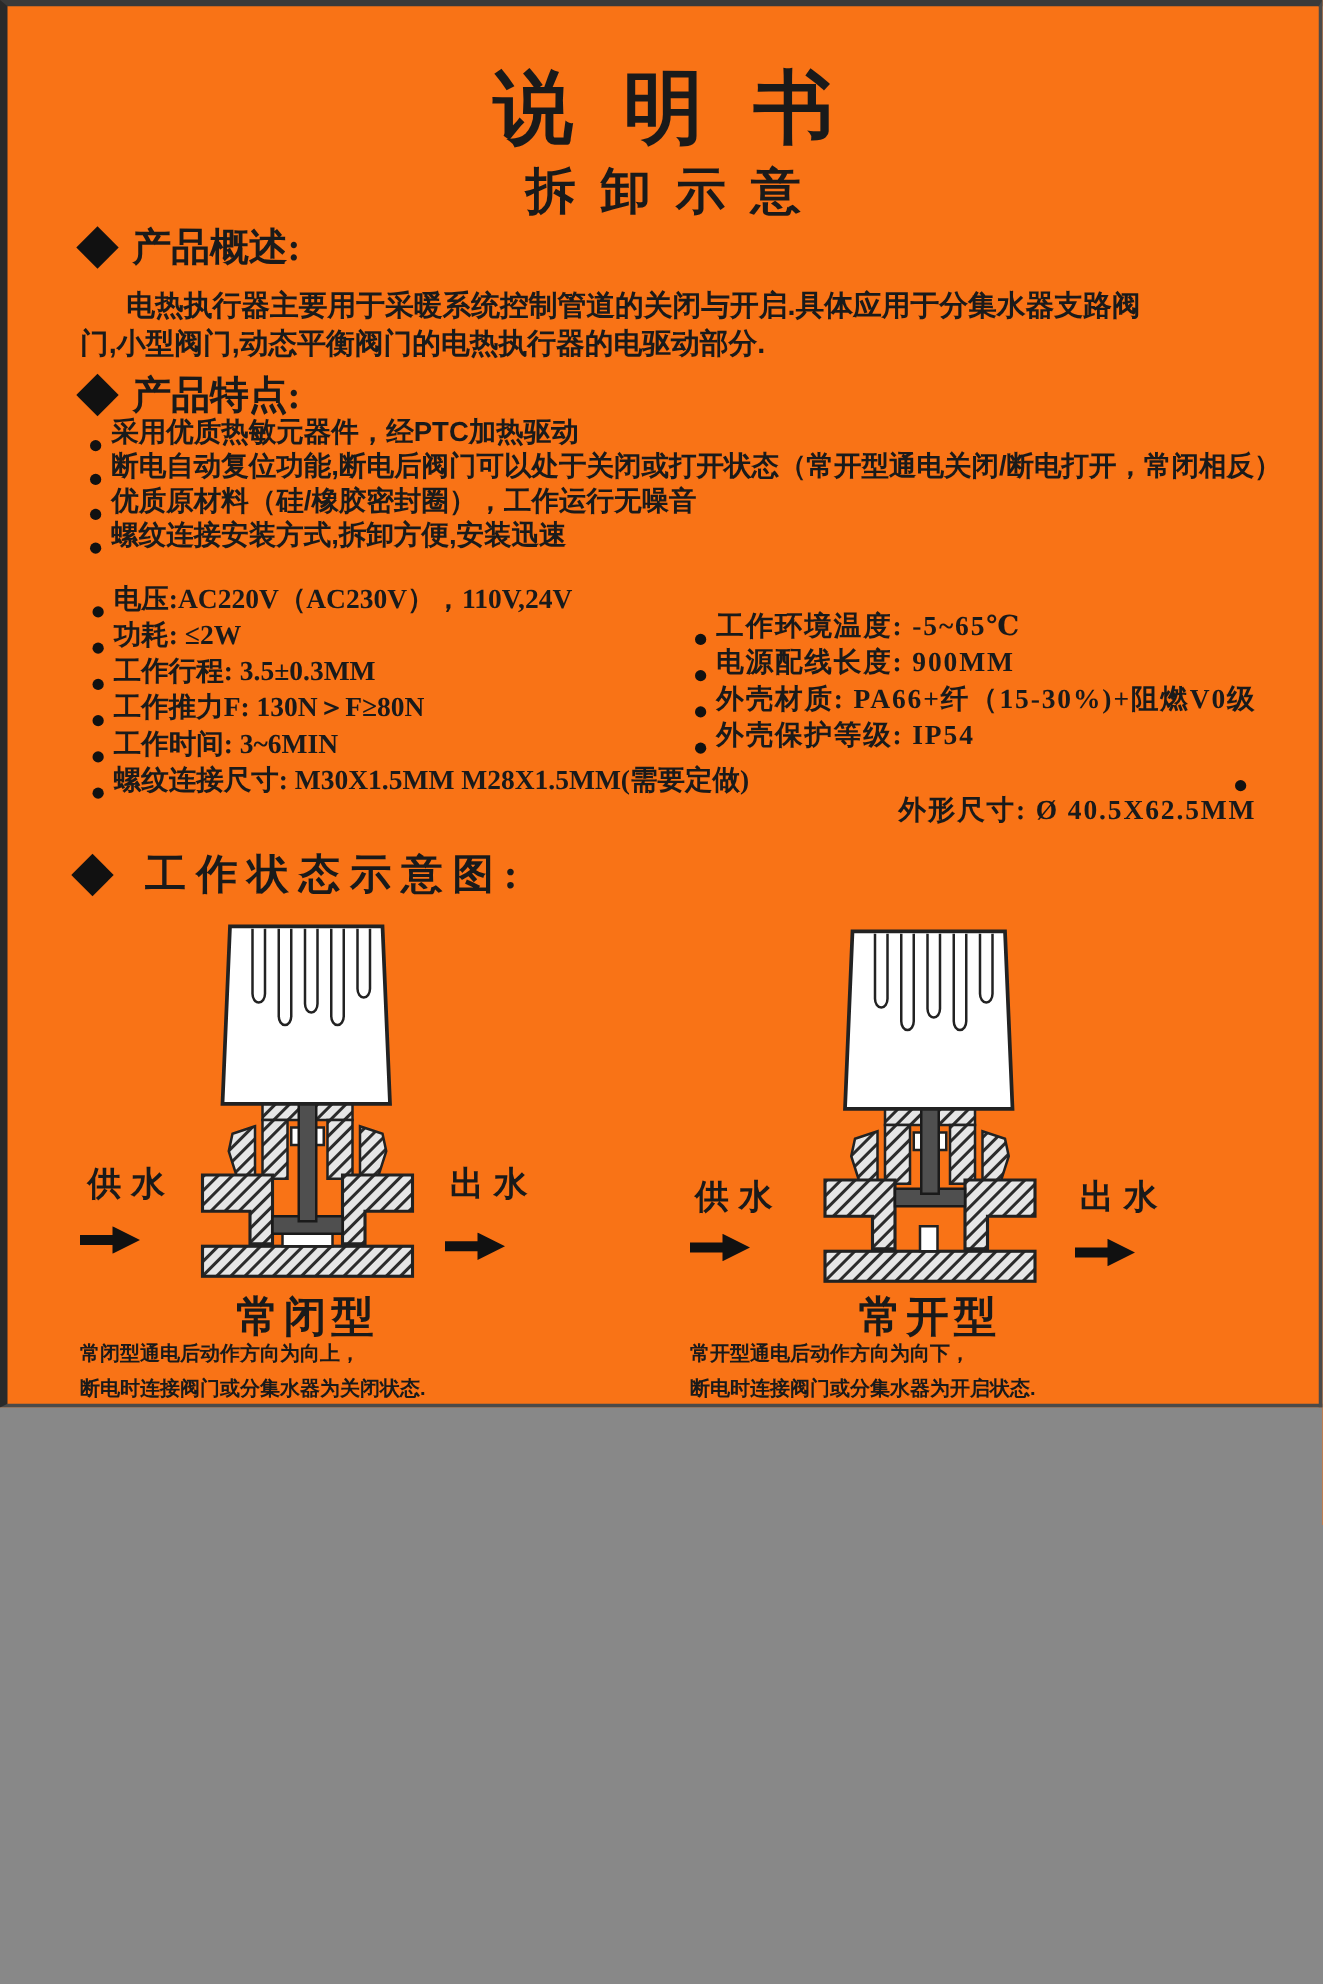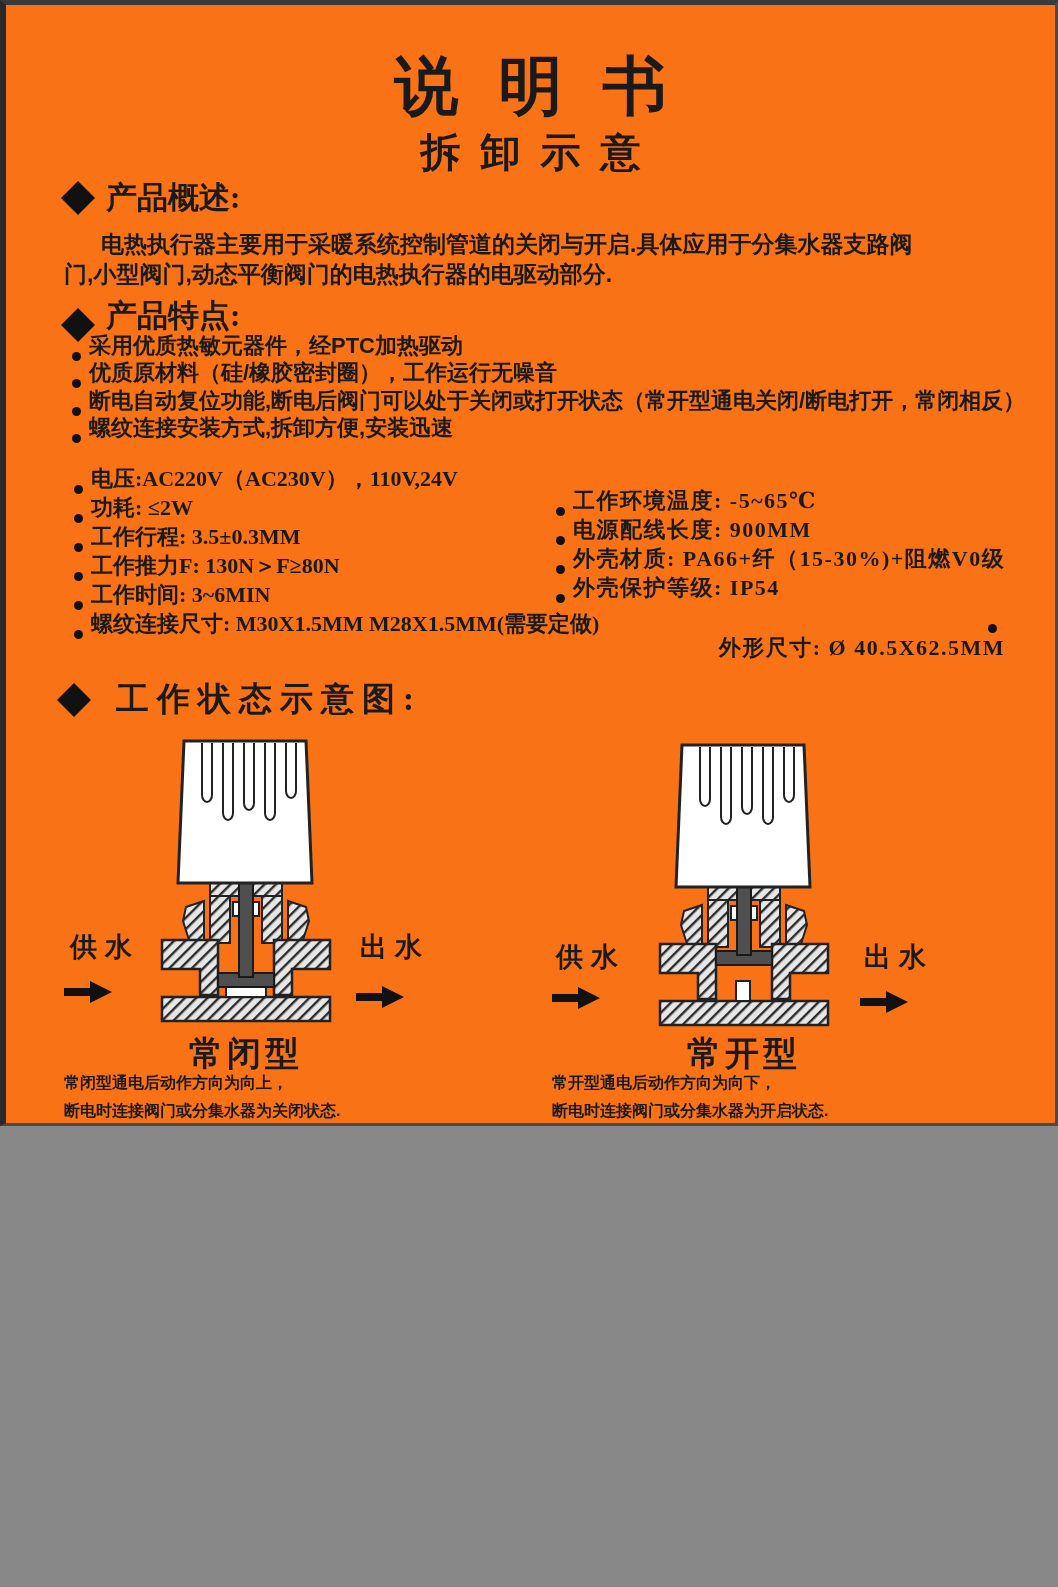"产品特点:" div.abs { align-items: flex-end -> none }
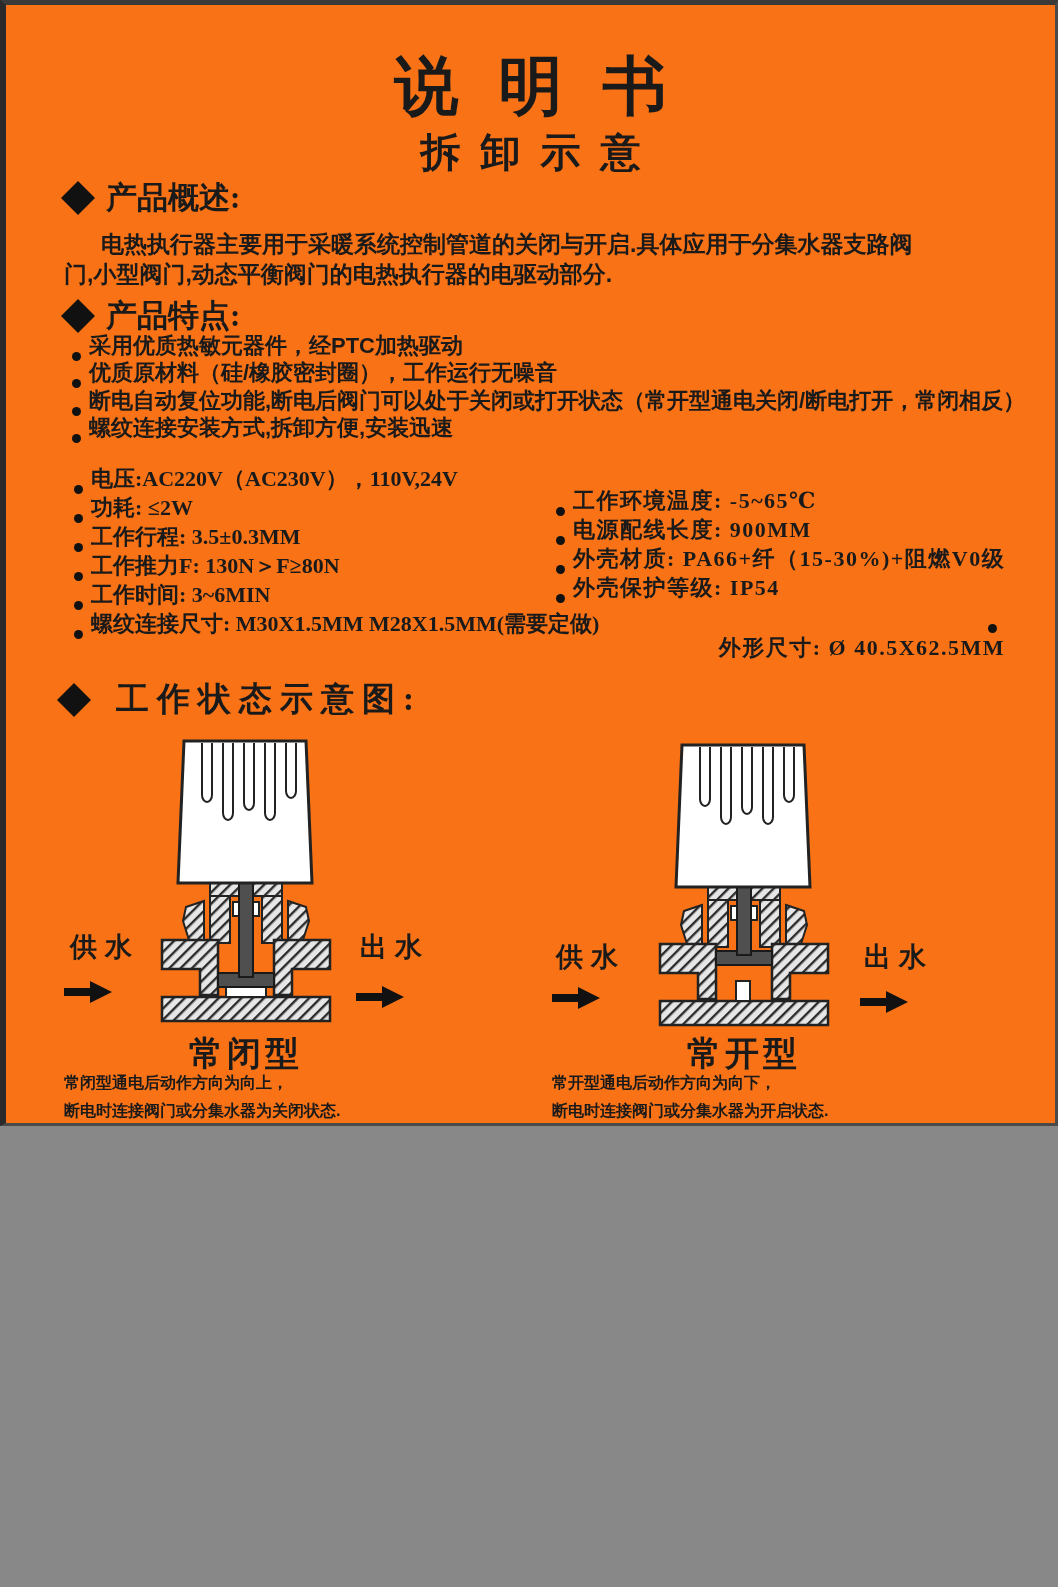"优质原材料（硅/橡胶密封圈），工作运行无噪音" li { order: before "断电自动复位功能,断电后阀门可以处于关闭或打开状态（常开型通电关闭/断电打开，常" -> after "断电自动复位功能,断电后阀门可以处于关闭或打开状态（常开型通电关闭/断电打开，常" }
